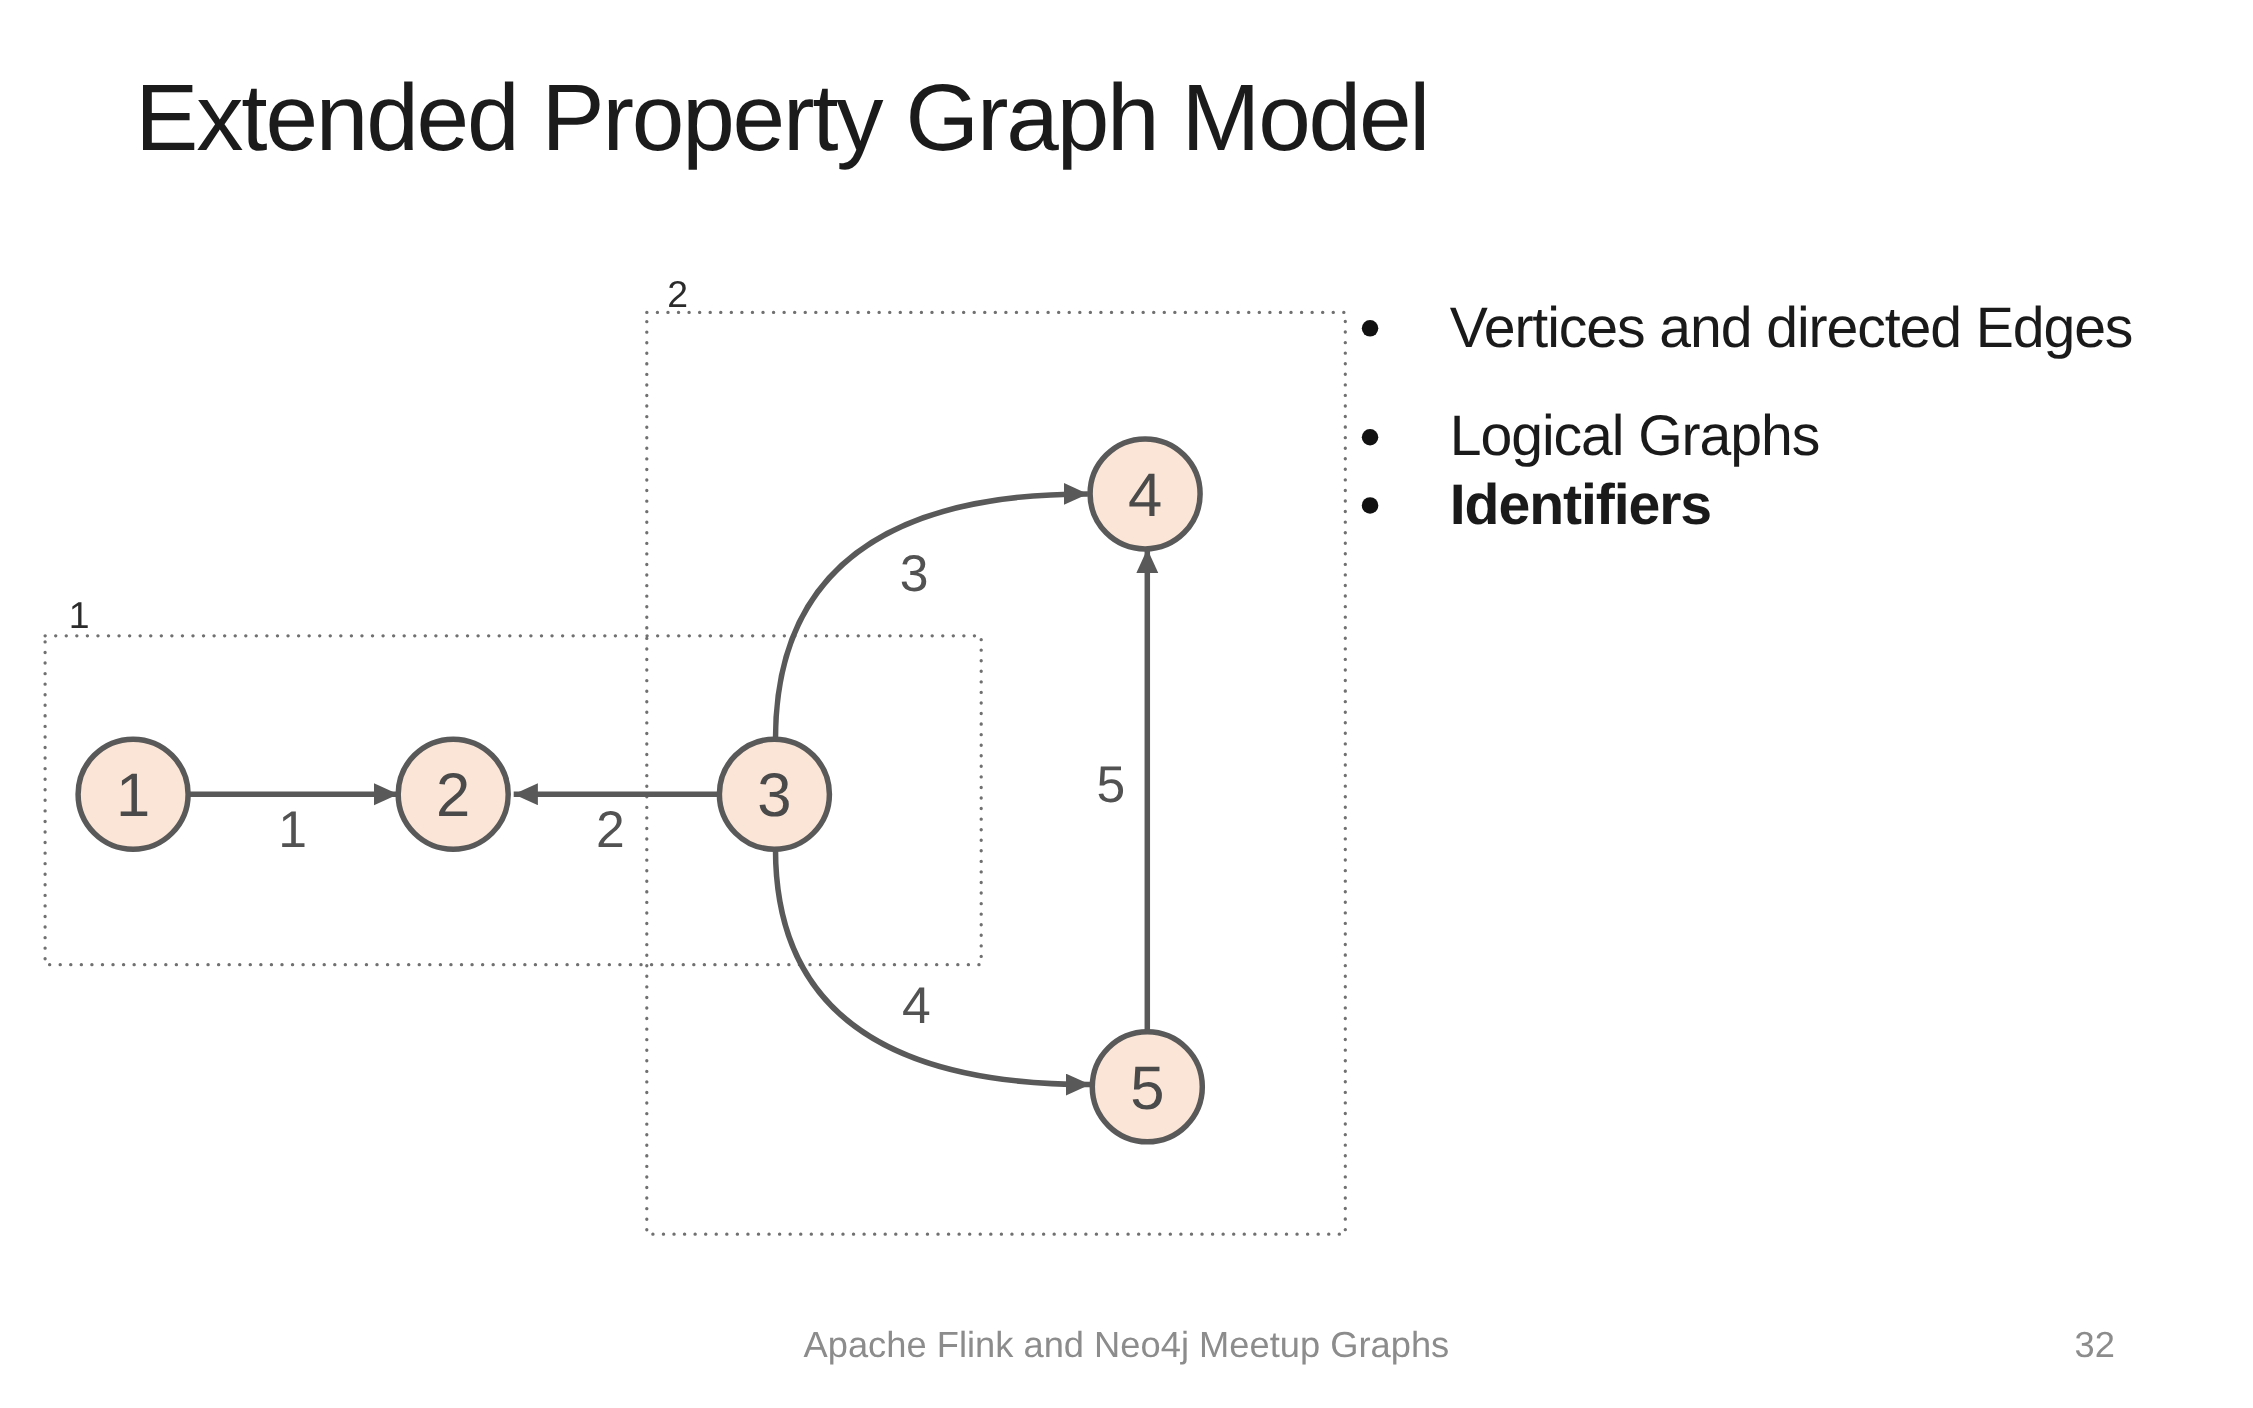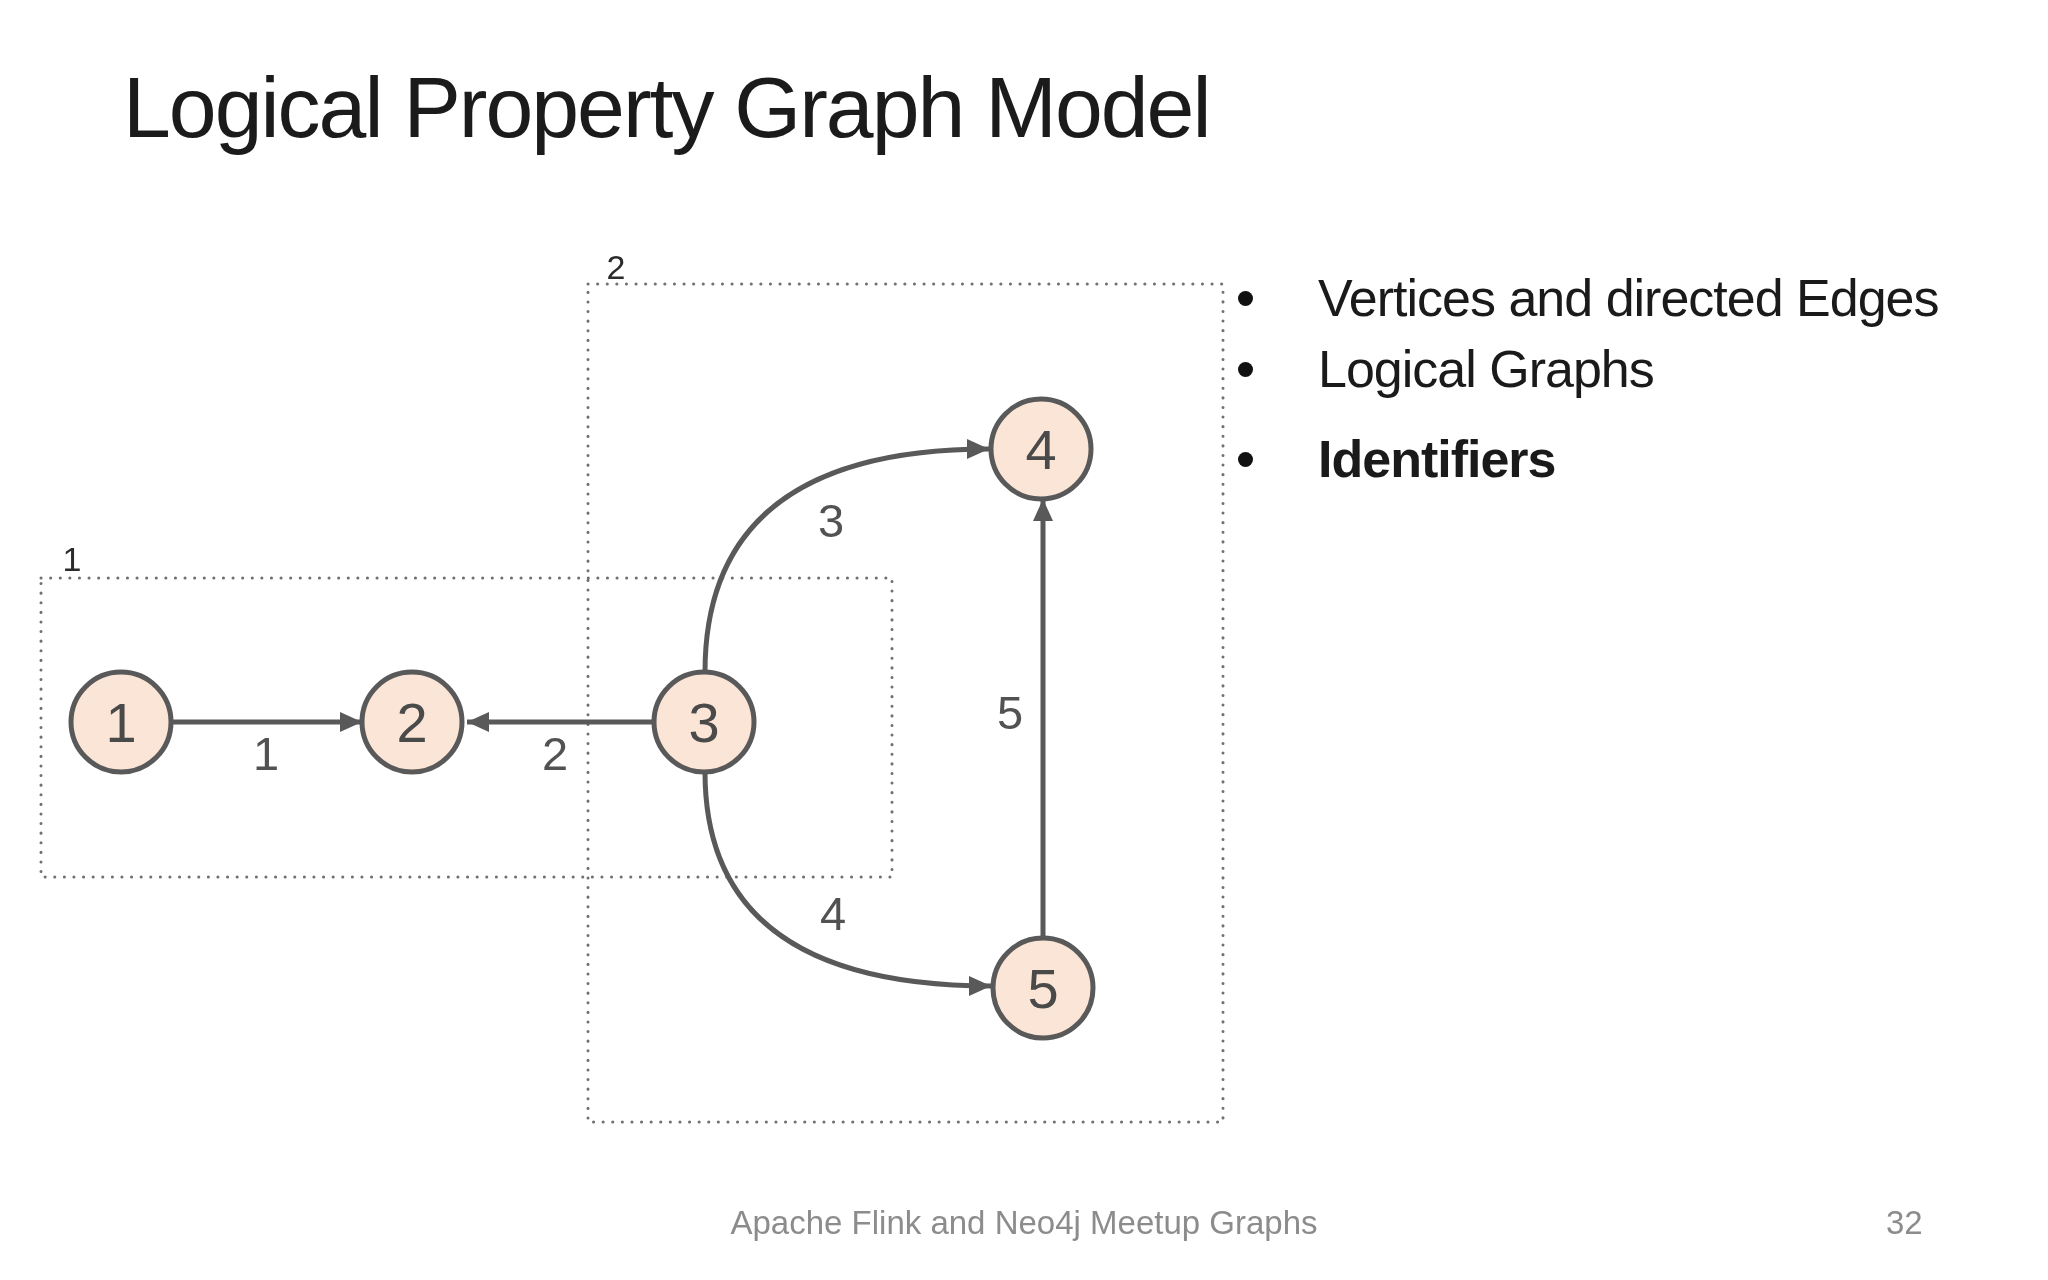"Logical Property Graph Model" div.title { text: Logical -> Extended }
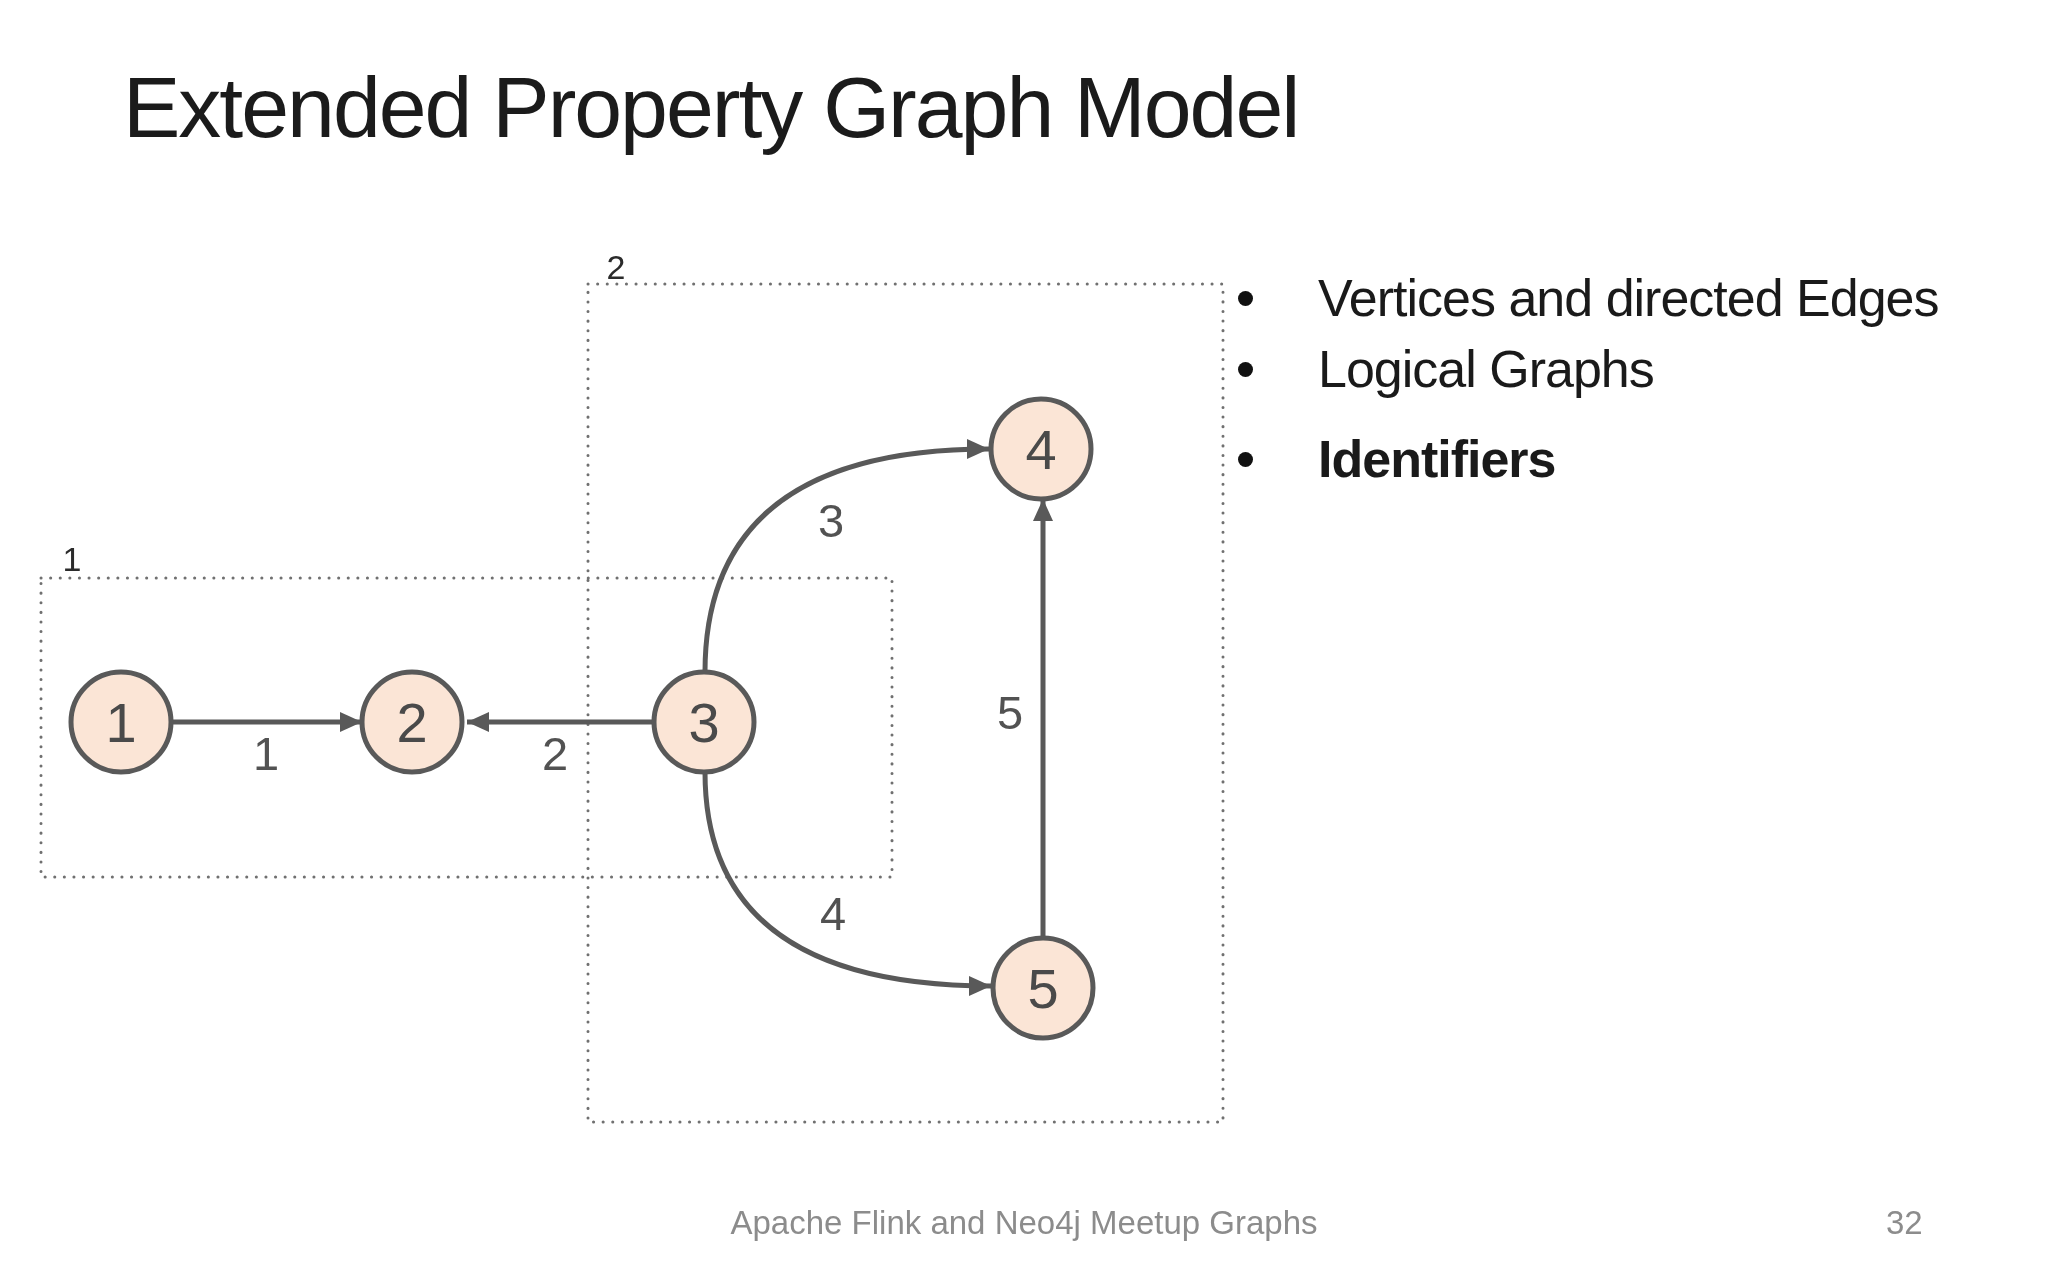"Logical Graphs" .bullet-row.row-1 { top: 338px -> 366px }
